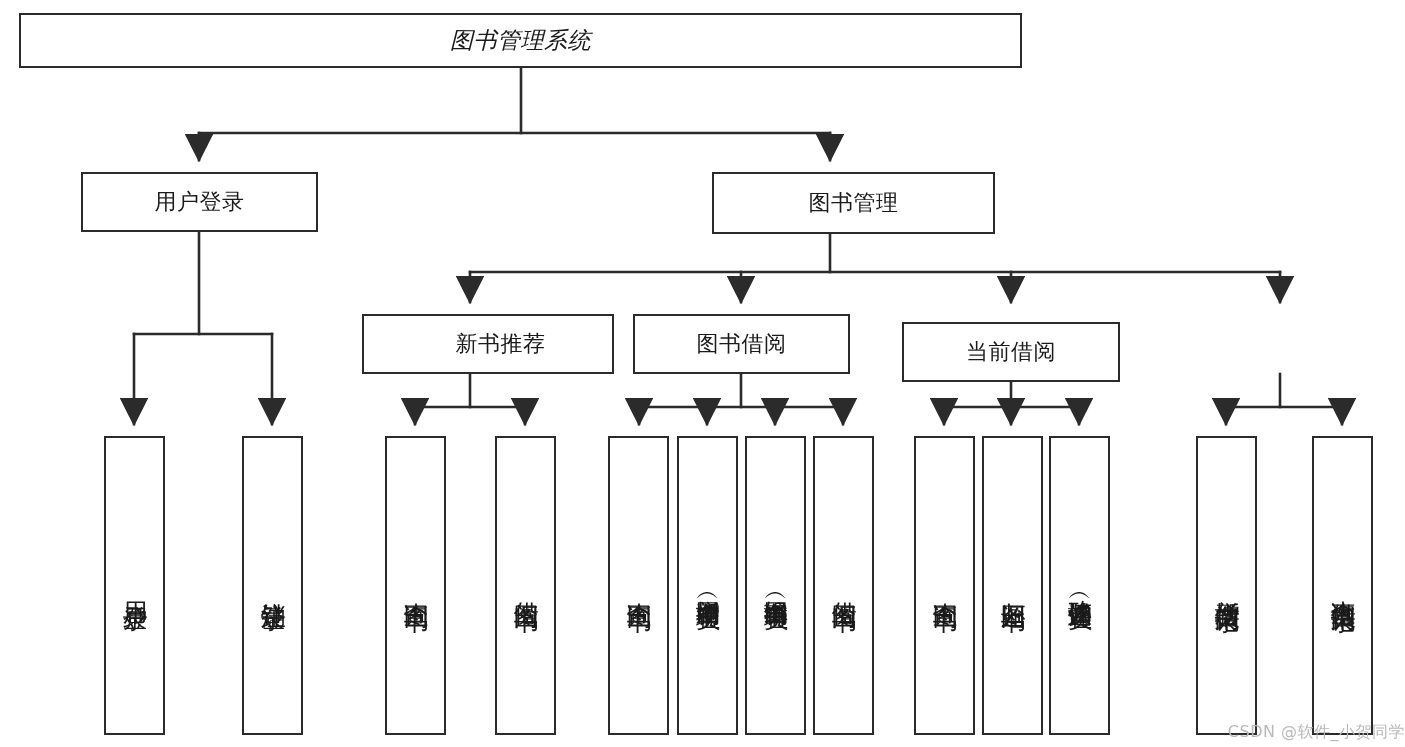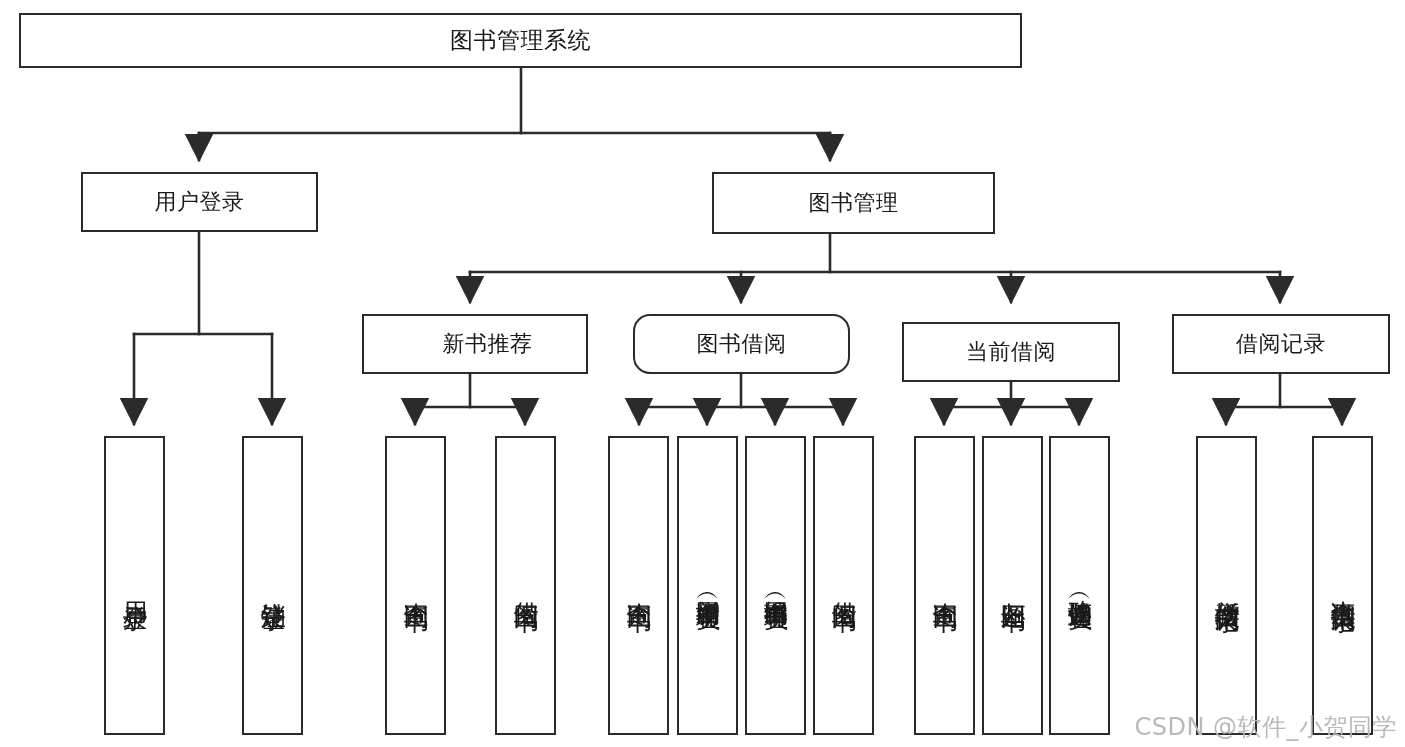"图书管理系统" .node.root .label { font-style: none -> italic }
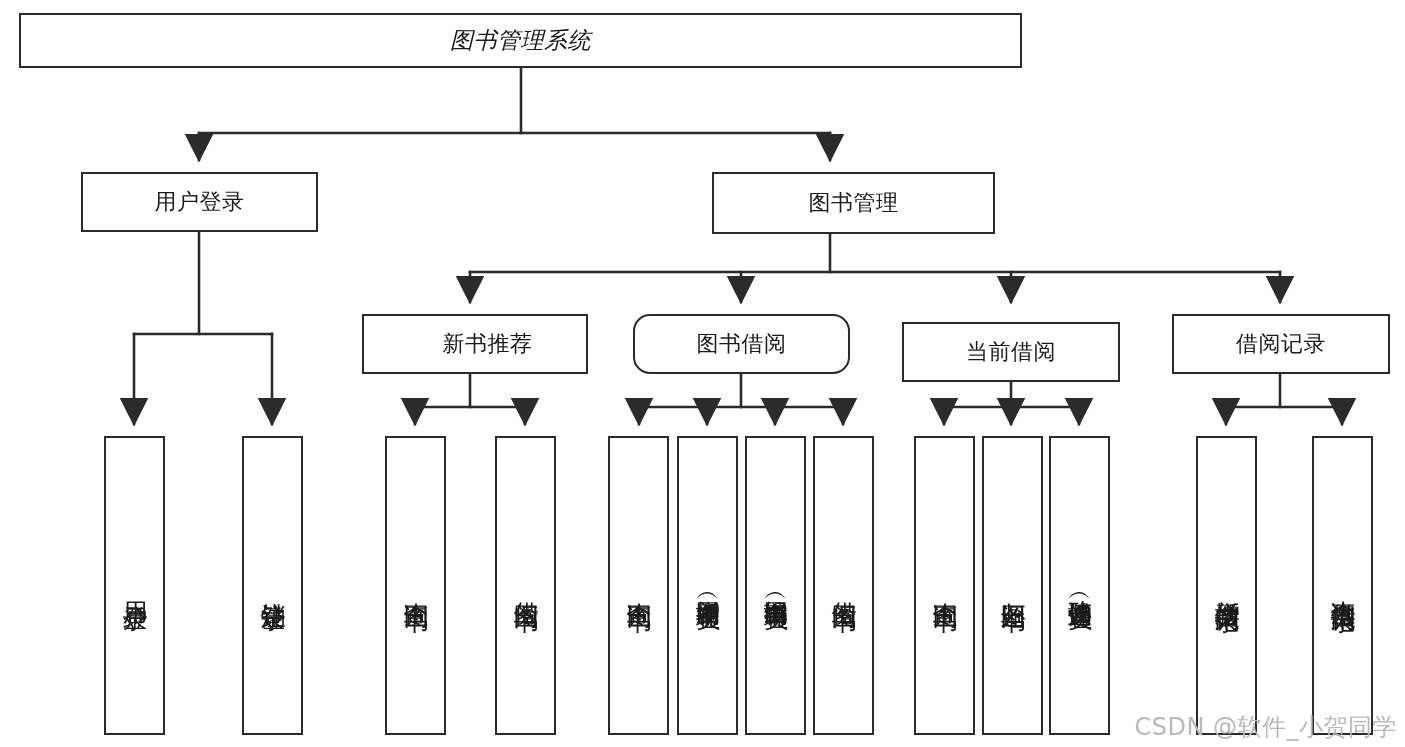"新书推荐" div.node { width: 226px -> 252px }
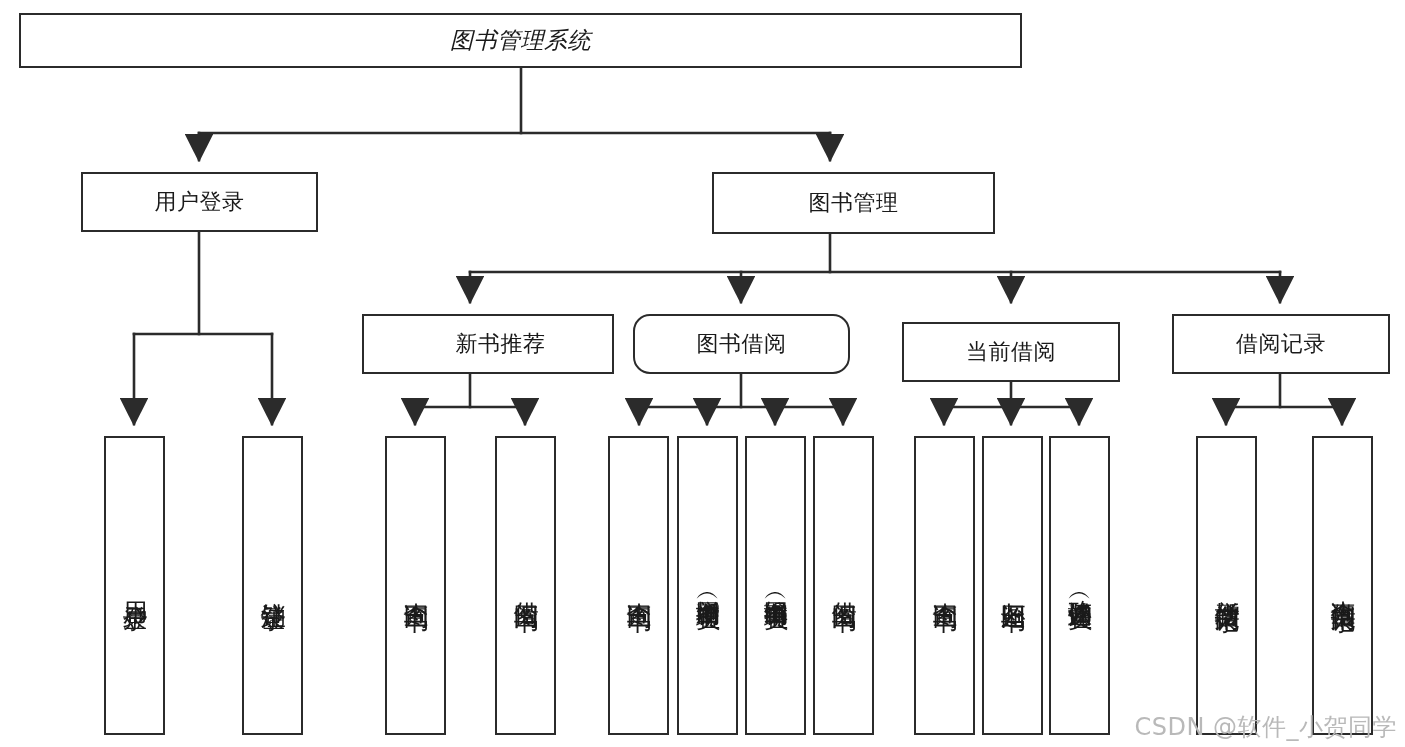"图书借阅" div.node { border-radius: 17px -> none }
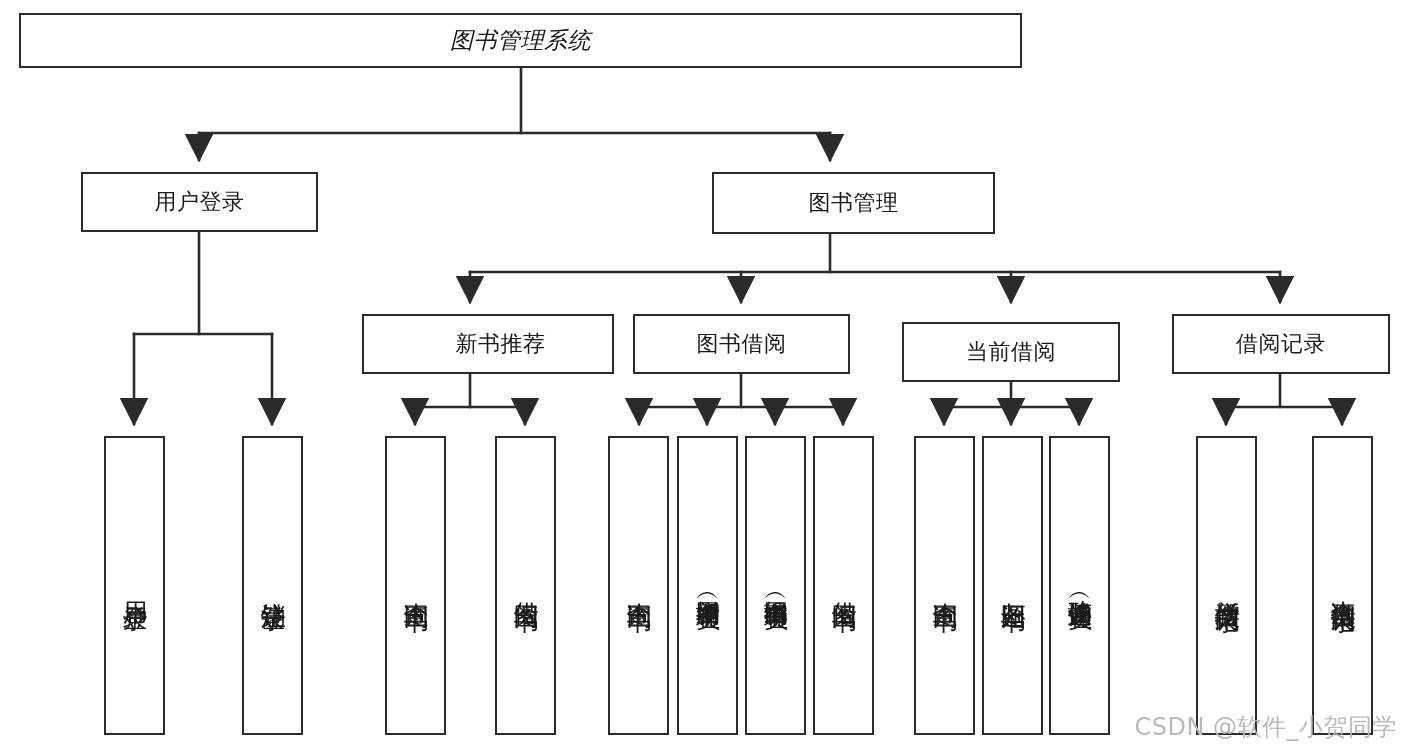"借阅记录" div.node { html: <div> <span>借阅记录</span> </div> -> none }
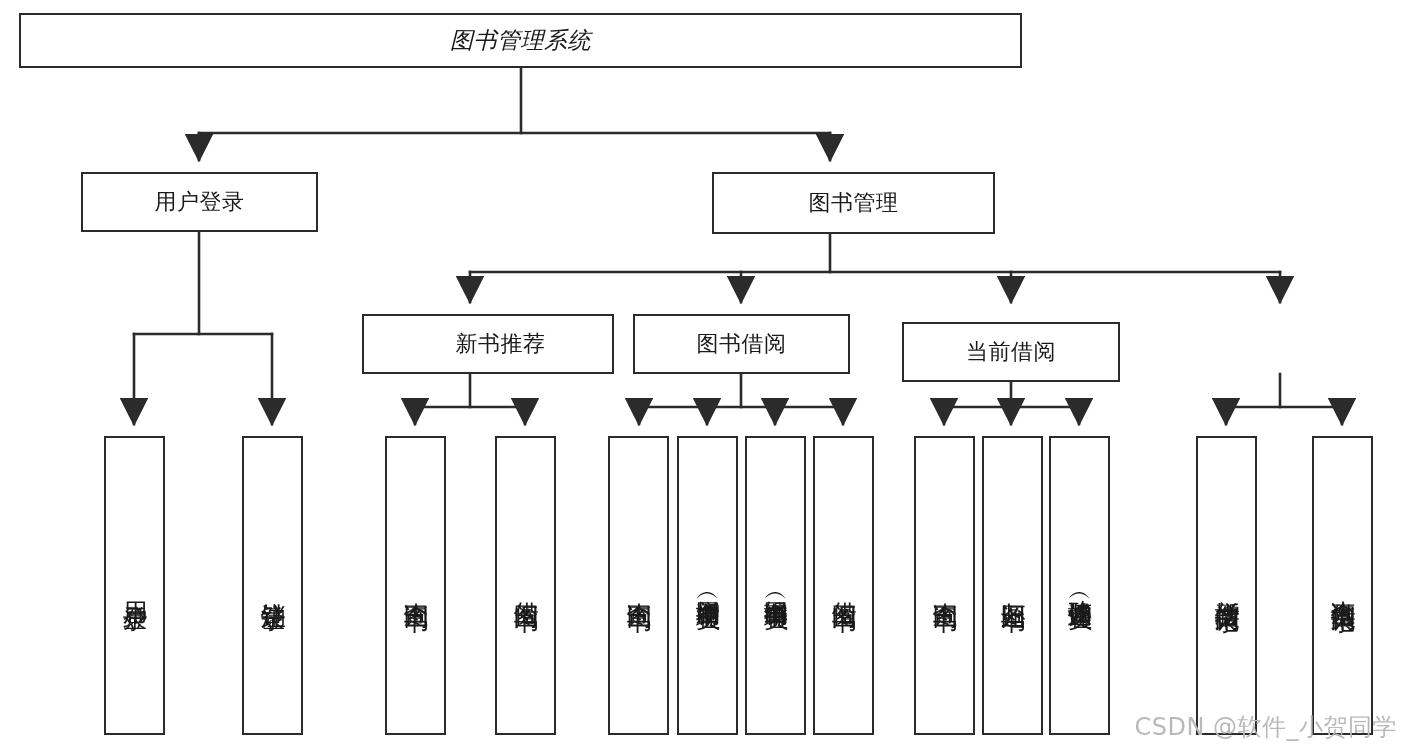"CSDN @软件_小贺同学" .watermark { font-size: 24px -> 16px; right: 8px -> 0 }
